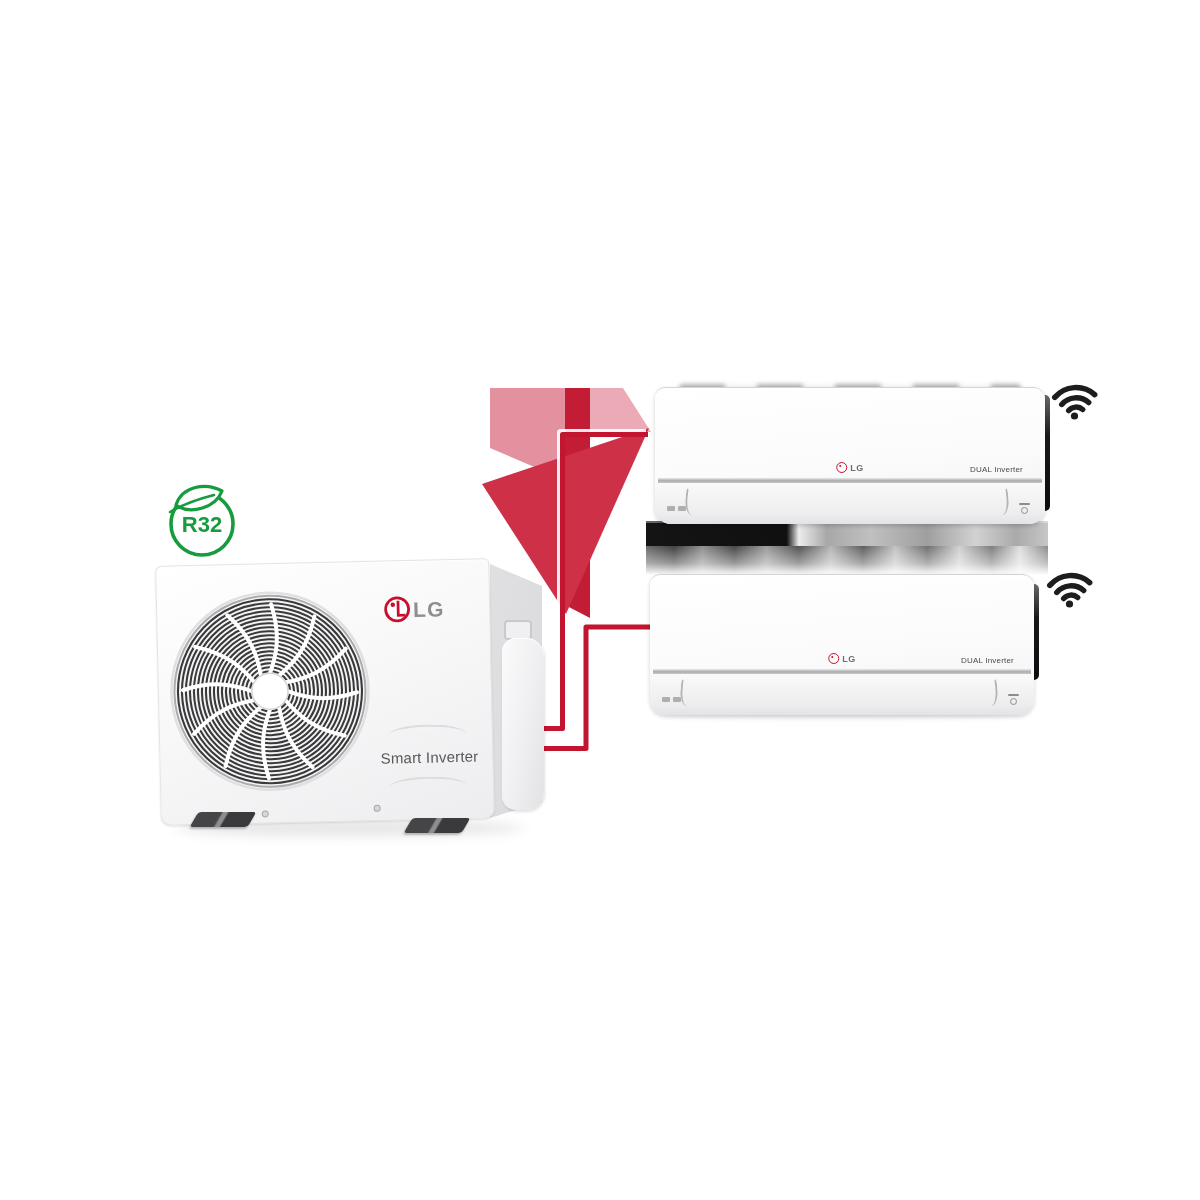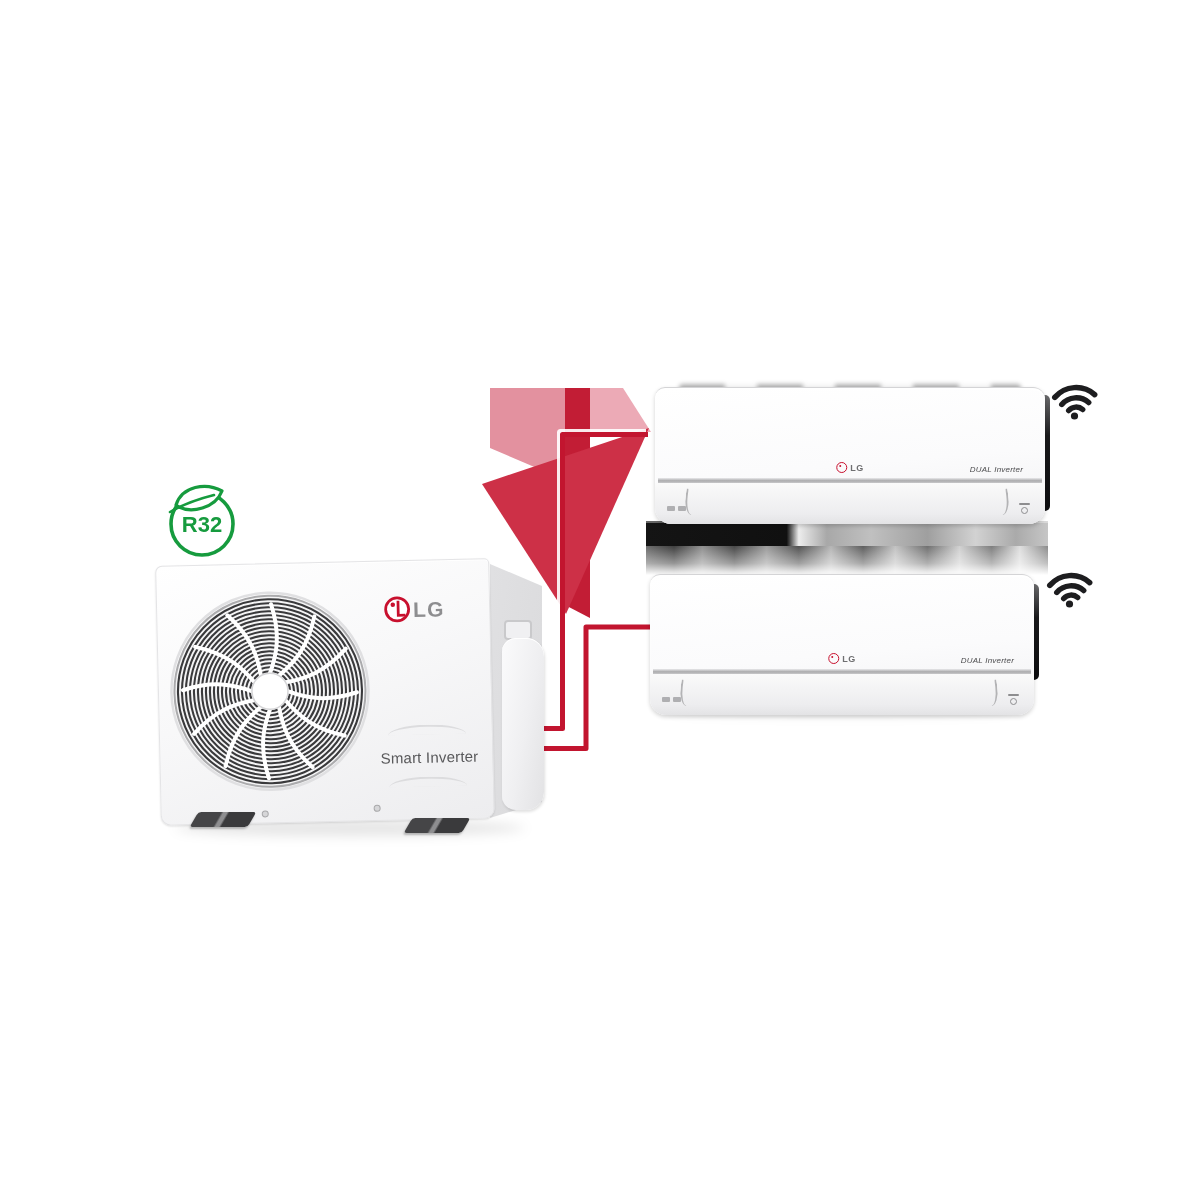"DUAL Inverter" .iu-feature { font-style: italic -> none }
